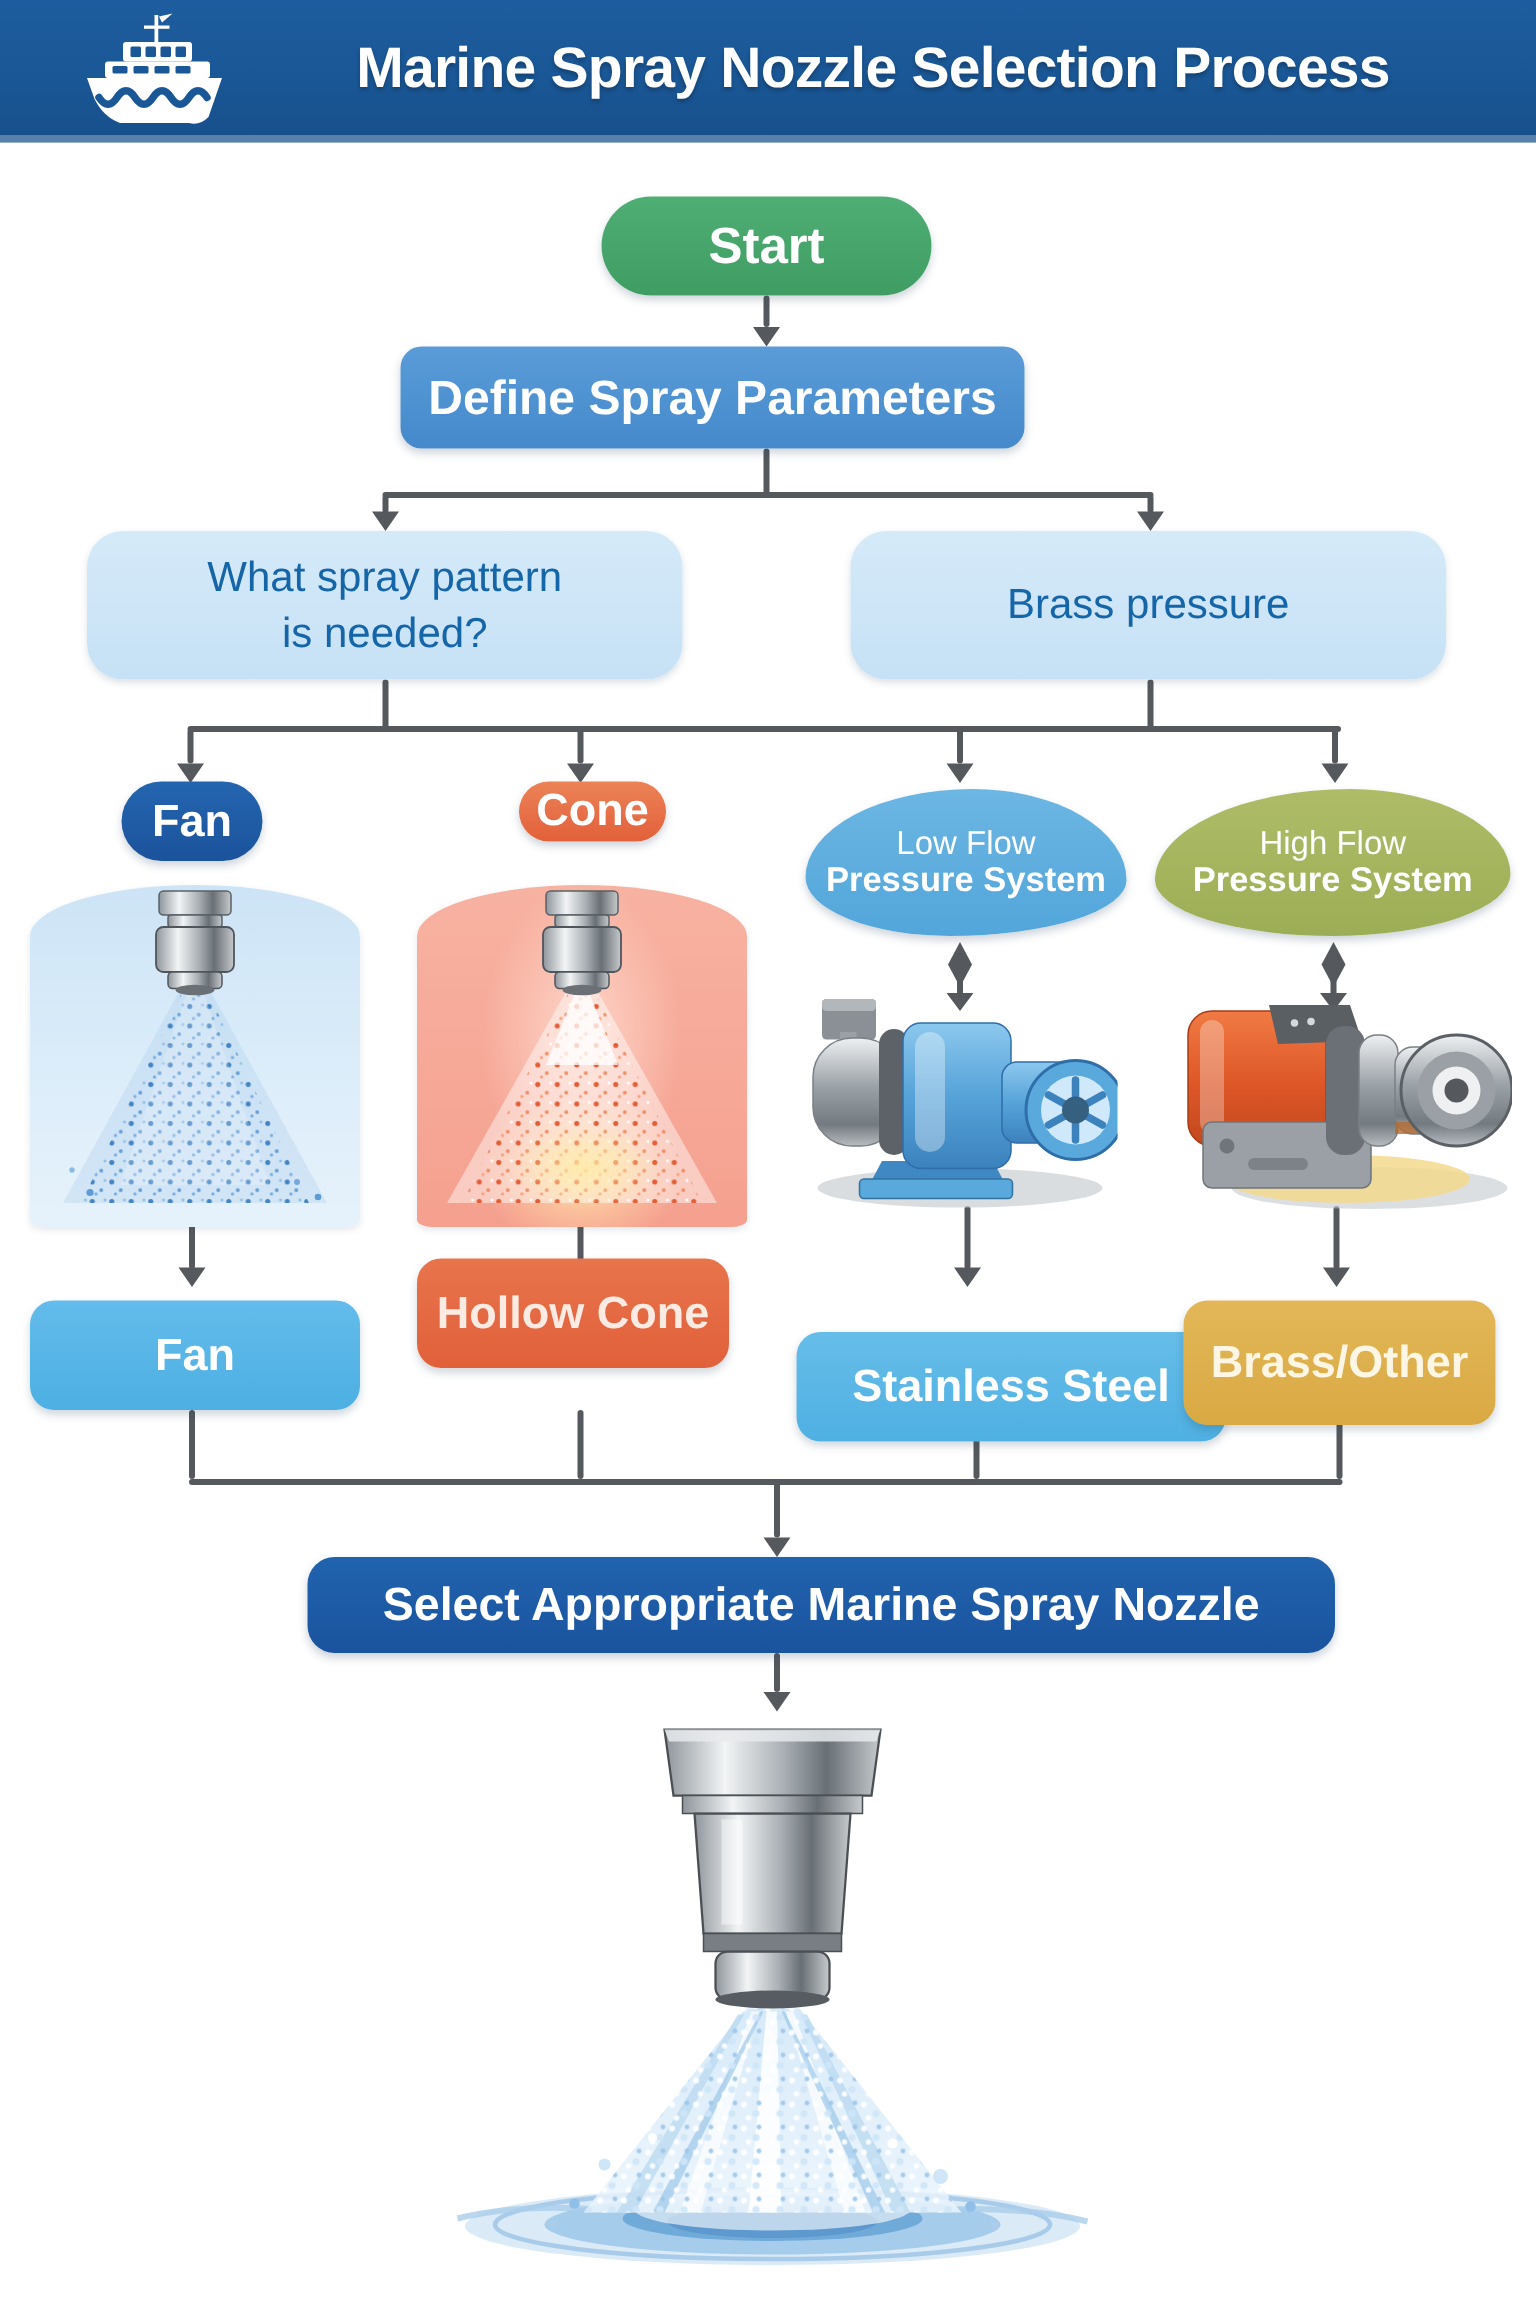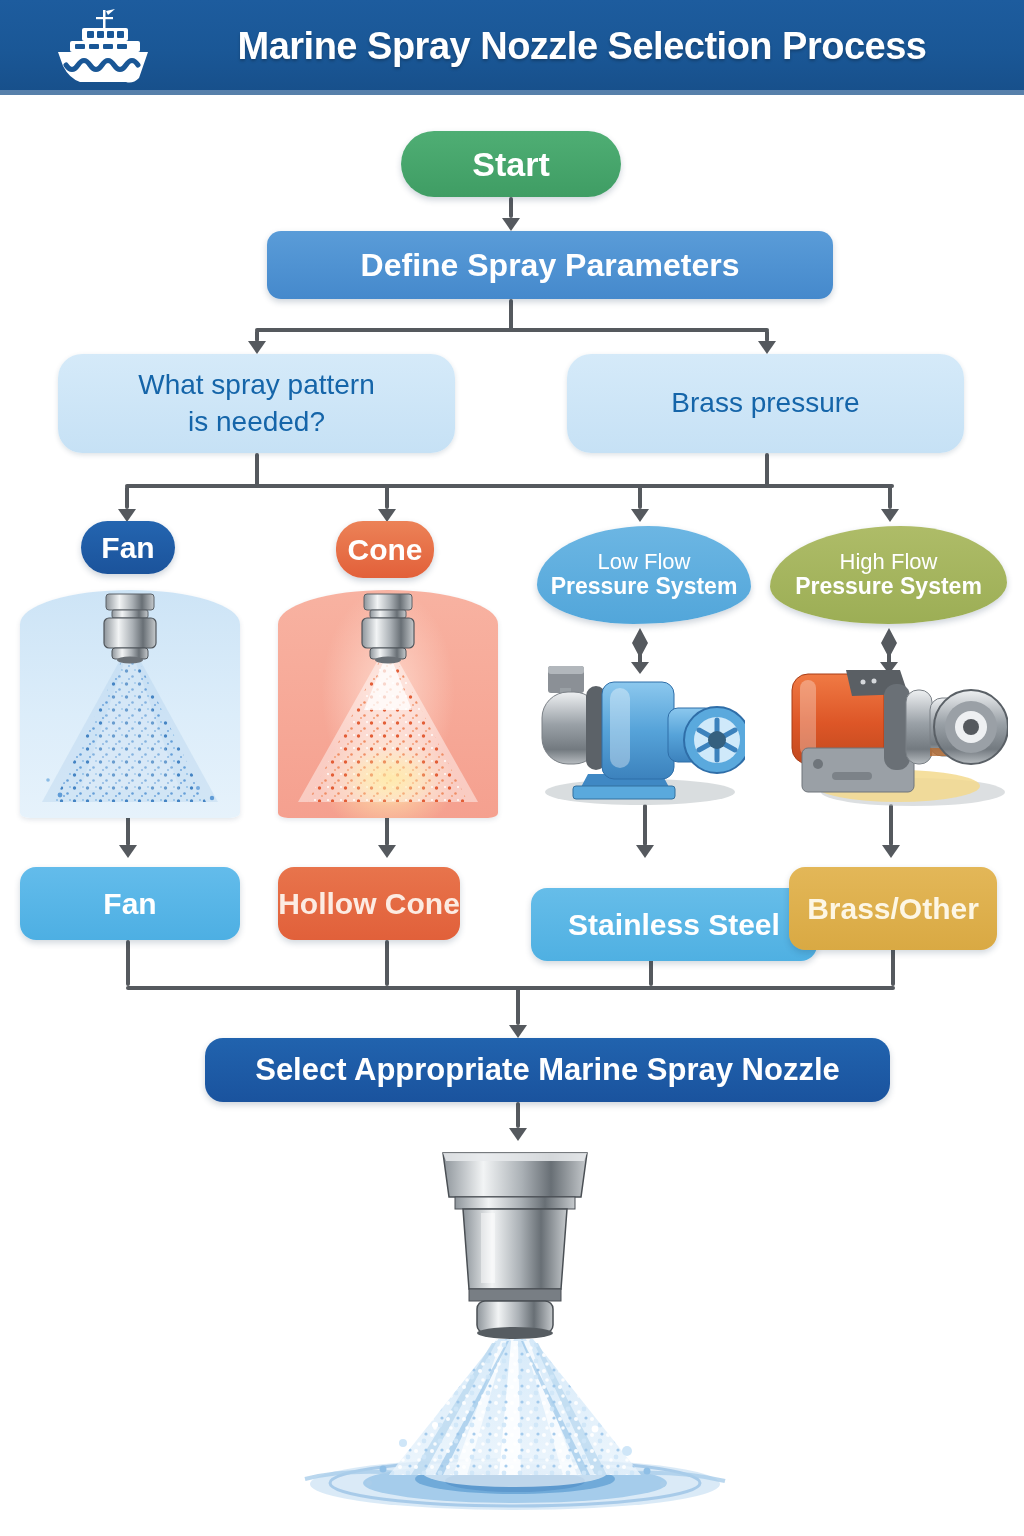"Define Spray Parameters" .define { width: 566px -> 416px }
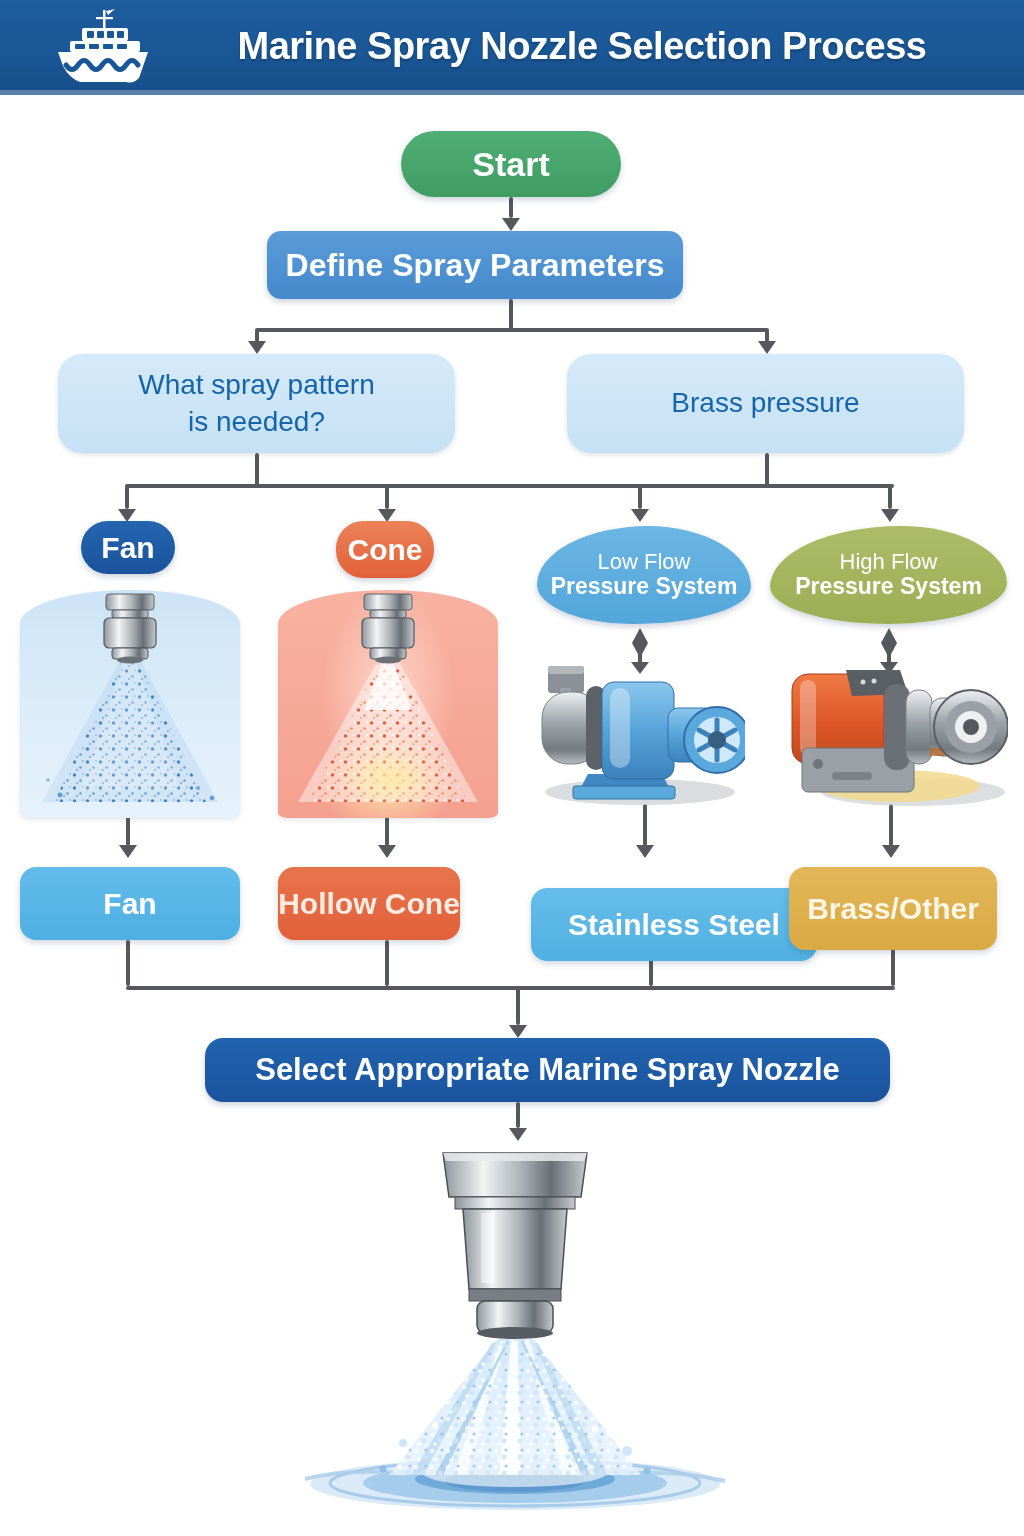"Cone" .pill-cone { height: 57px -> 40px; left: 336px -> 346px }
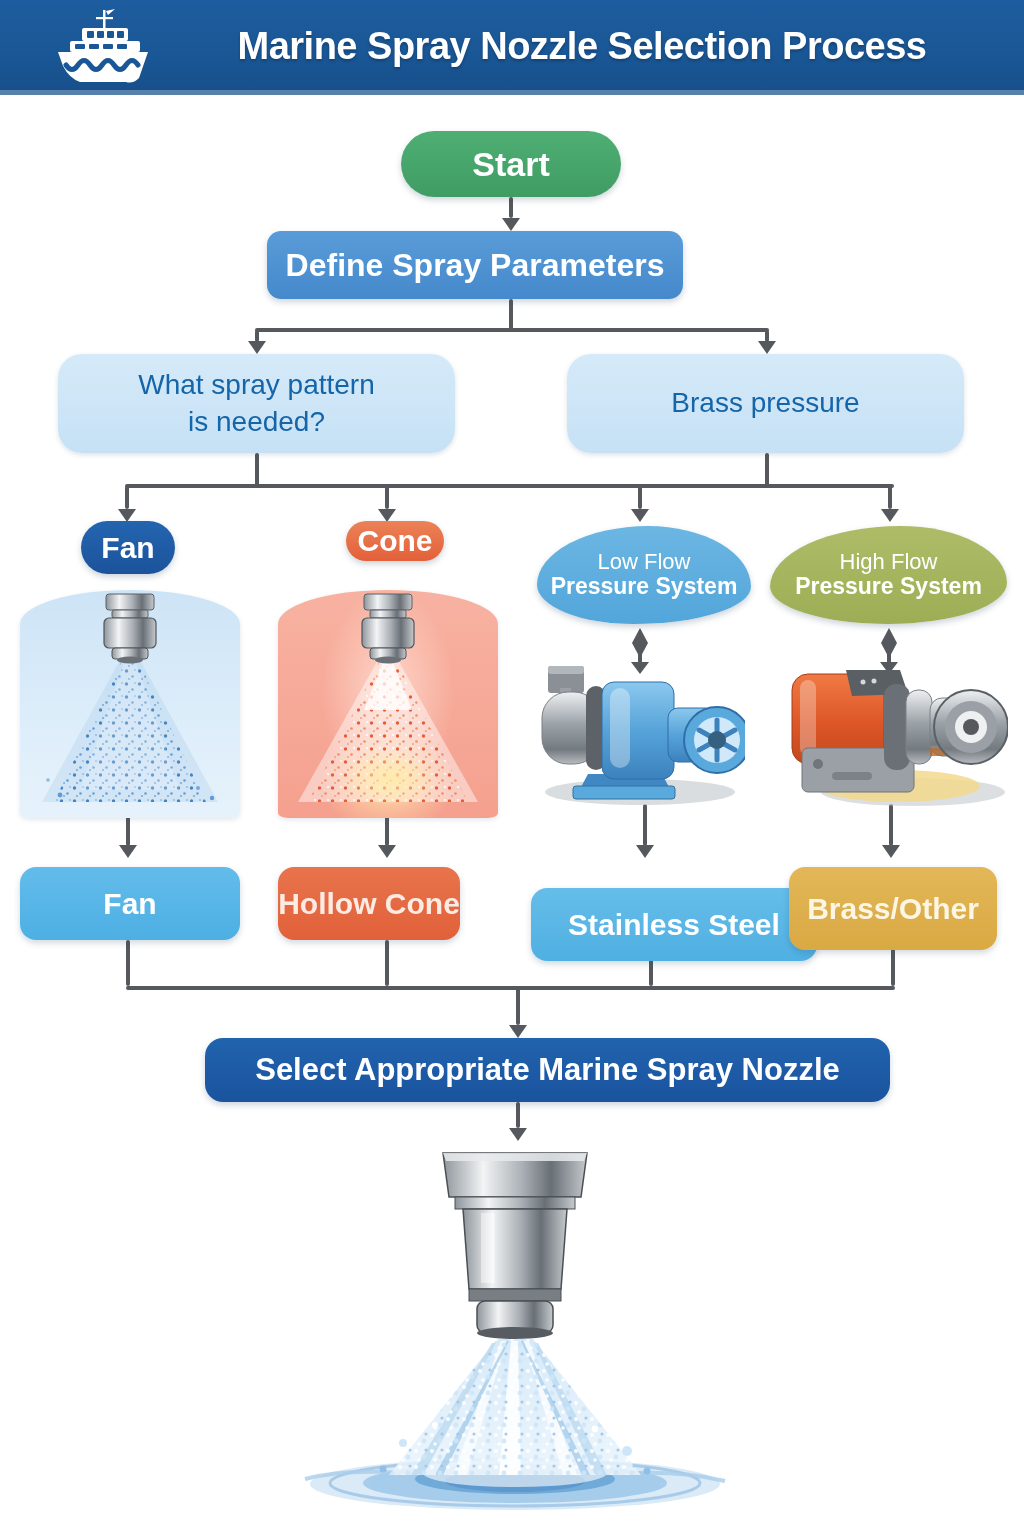"Hollow Cone" .res-cone { top: 867px -> 839px; width: 182px -> 208px }
